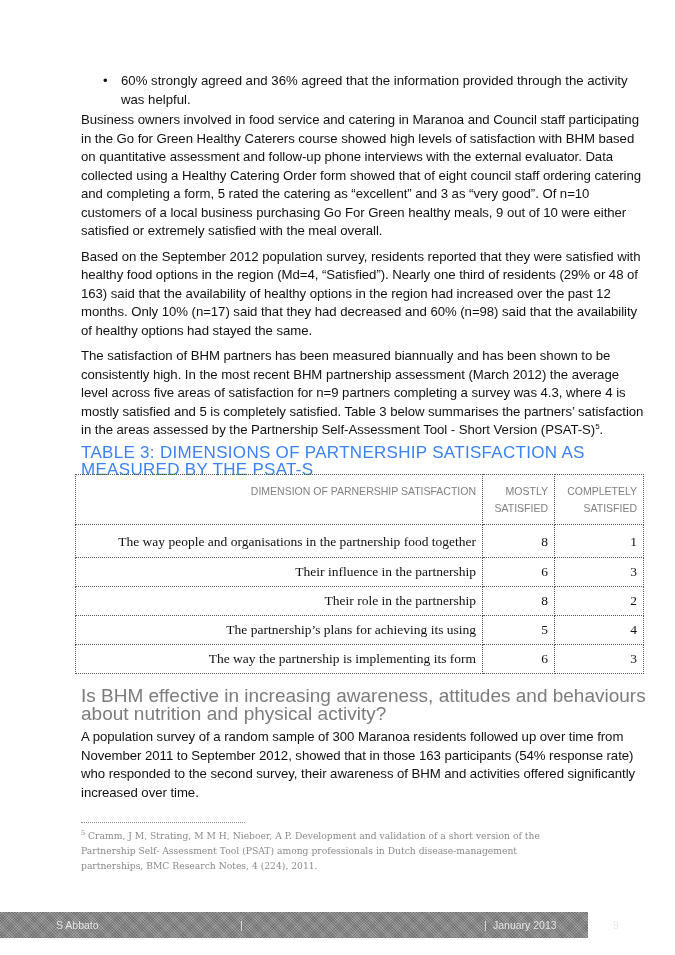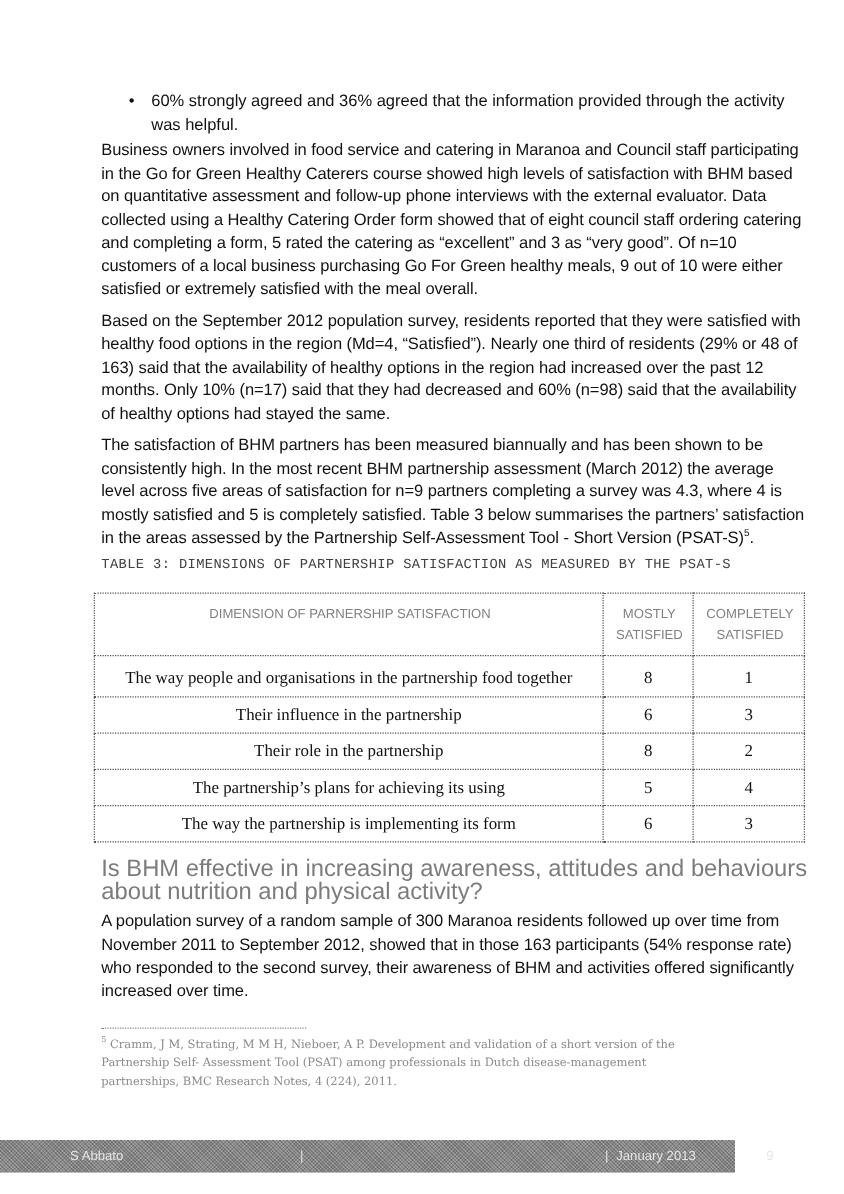"TABLE 3: DIMENSIONS OF PARTNERSHIP" .caption { color: #404040 -> #3b82f6; font-family: Liberation Mono, monospace -> none; font-size: 11px -> 17px }
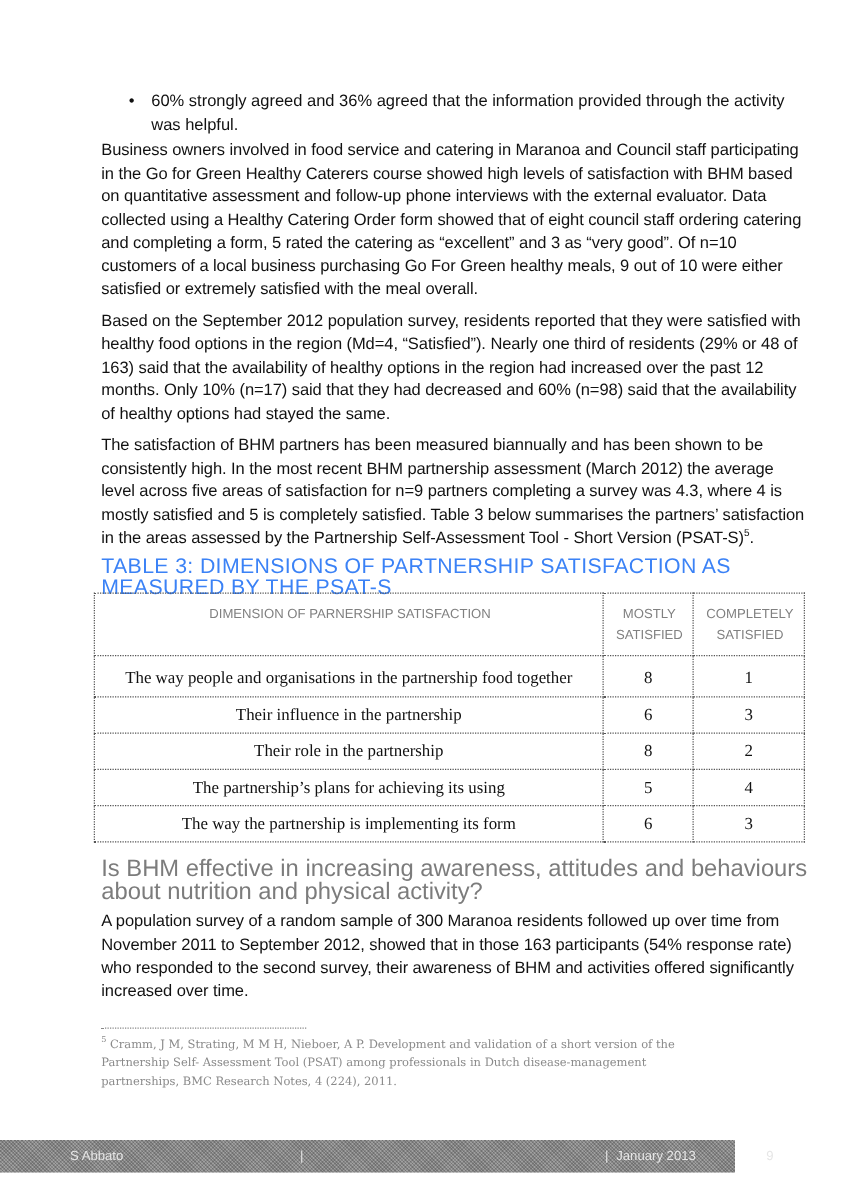"DIMENSION OF PARNERSHIP SATISFACTION" table.psat th, table.psat td { text-align: center -> right }
